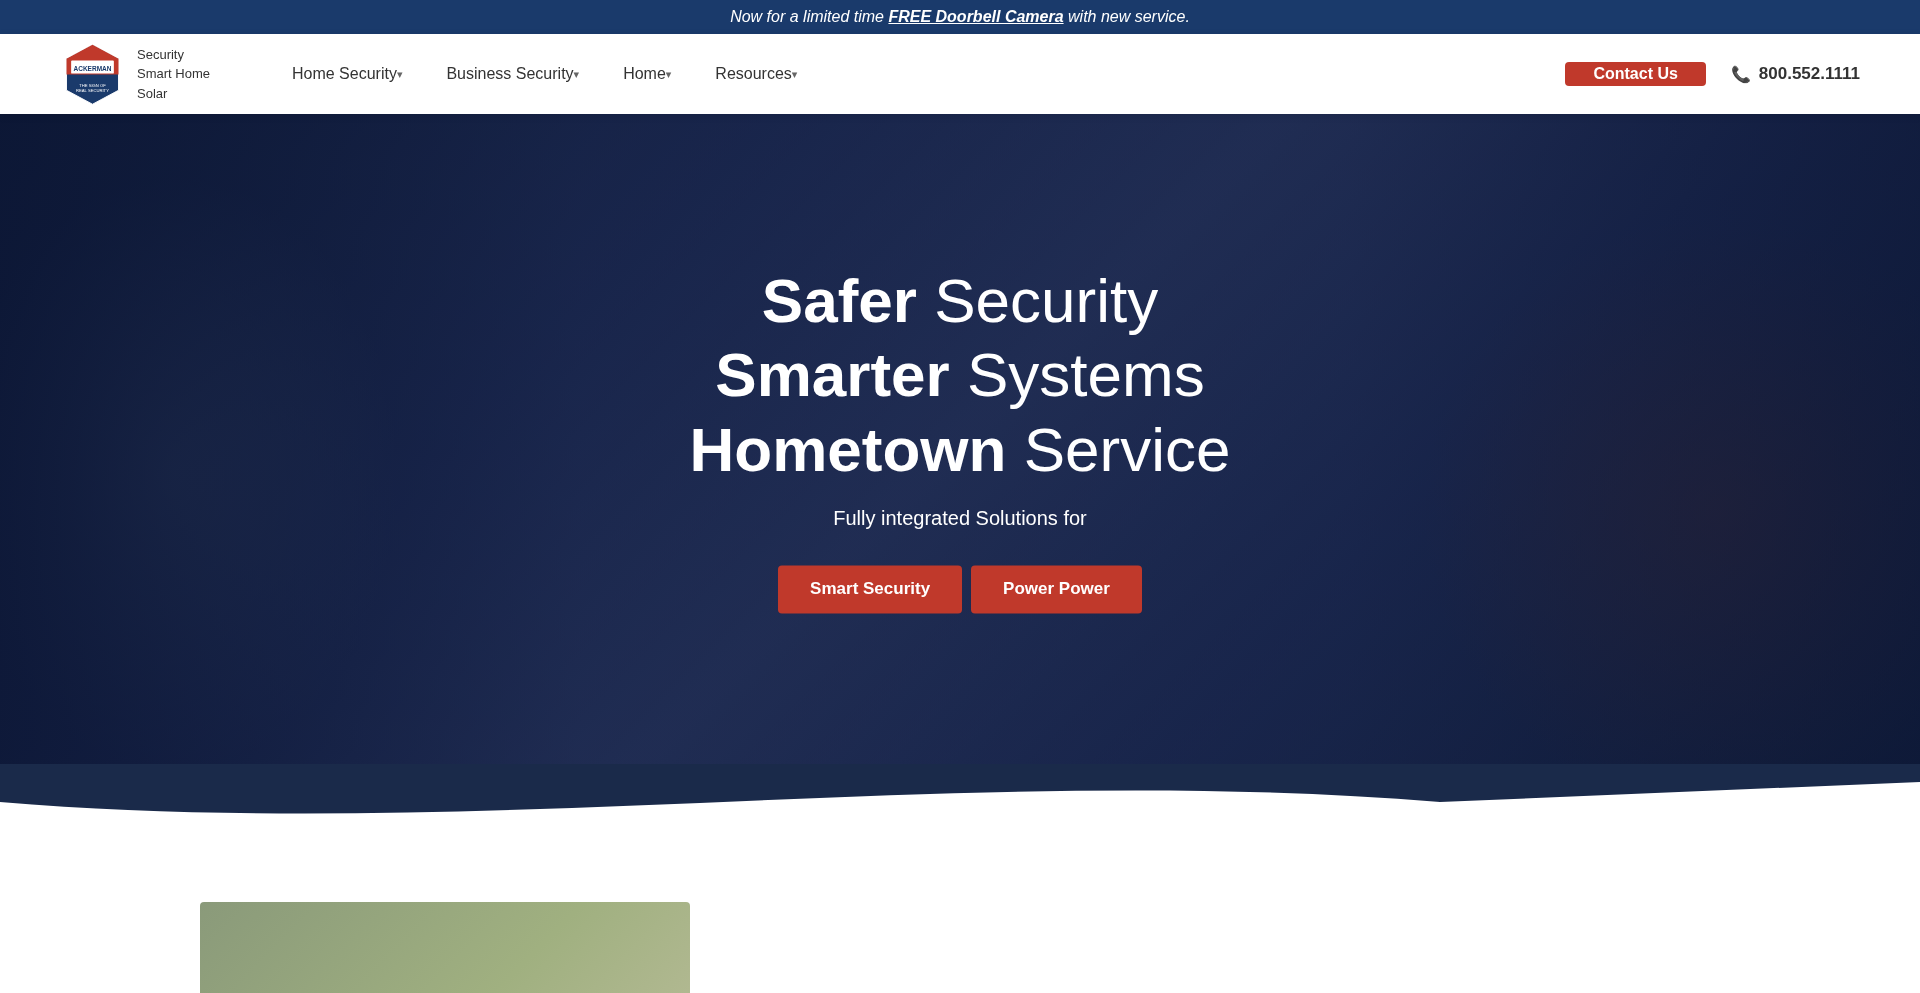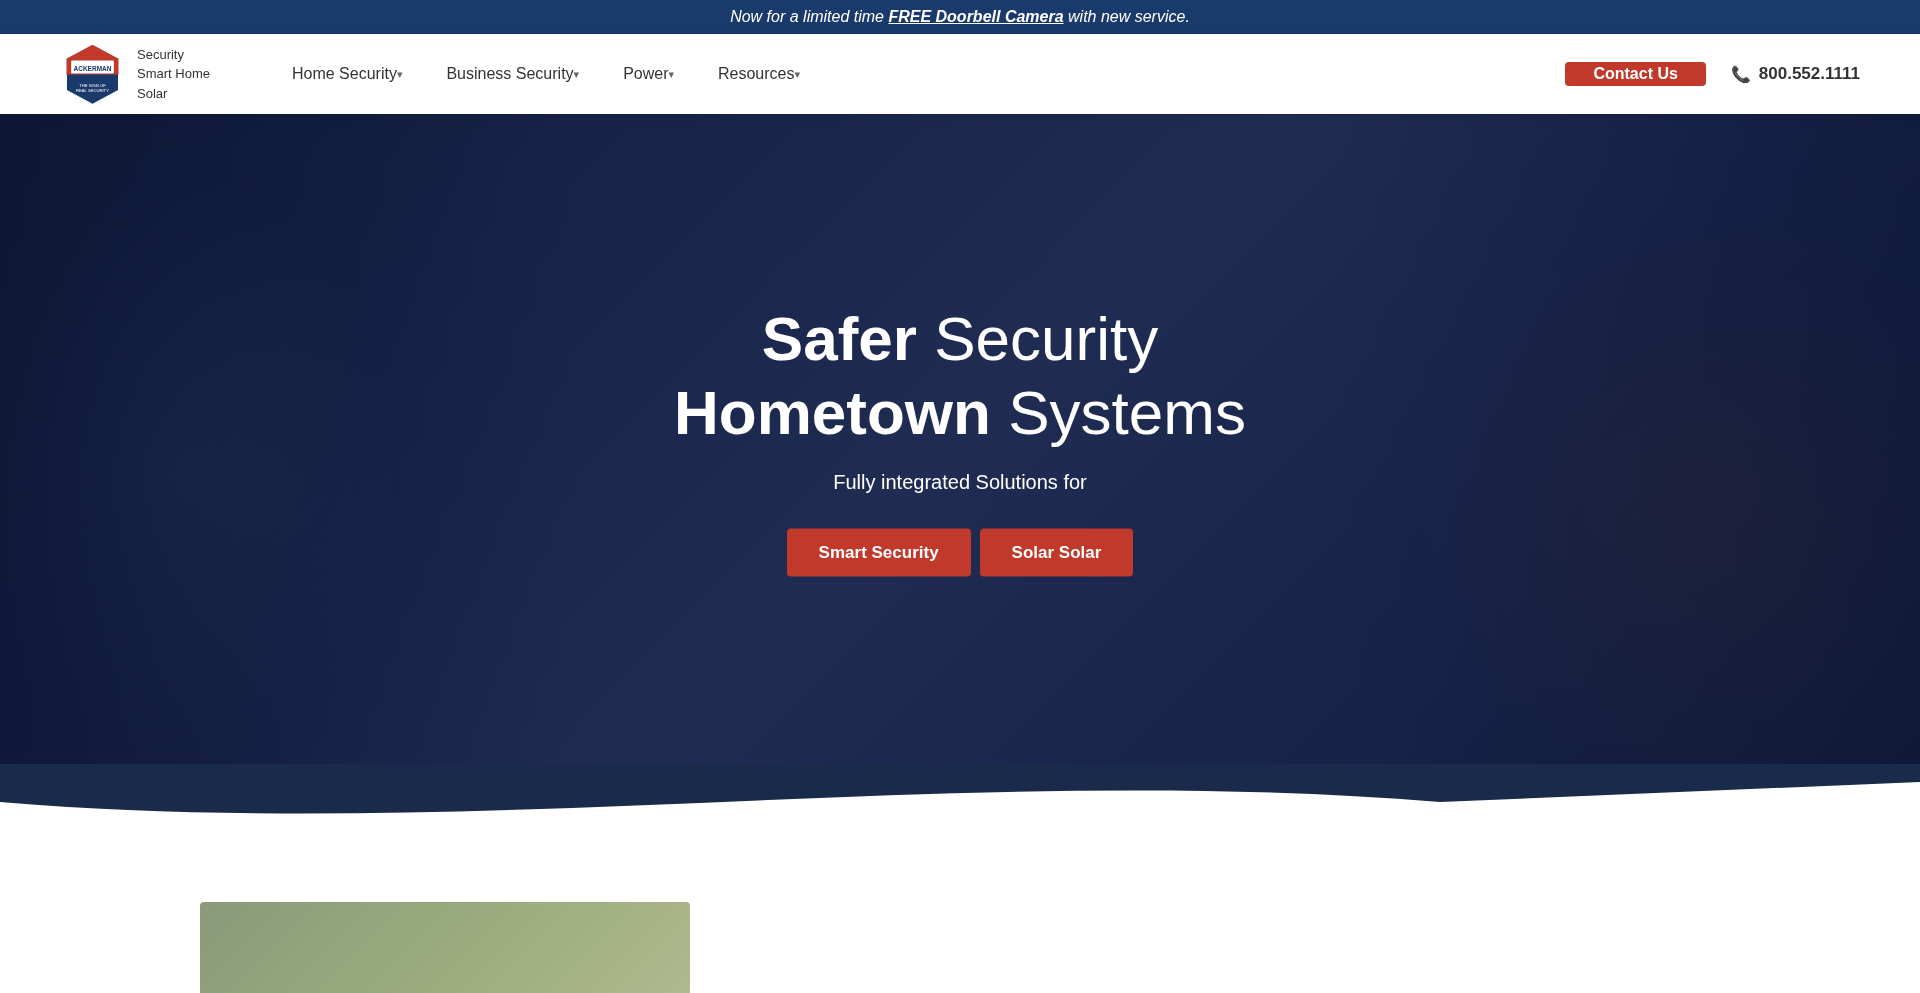"Power" span { text: Power -> Home }
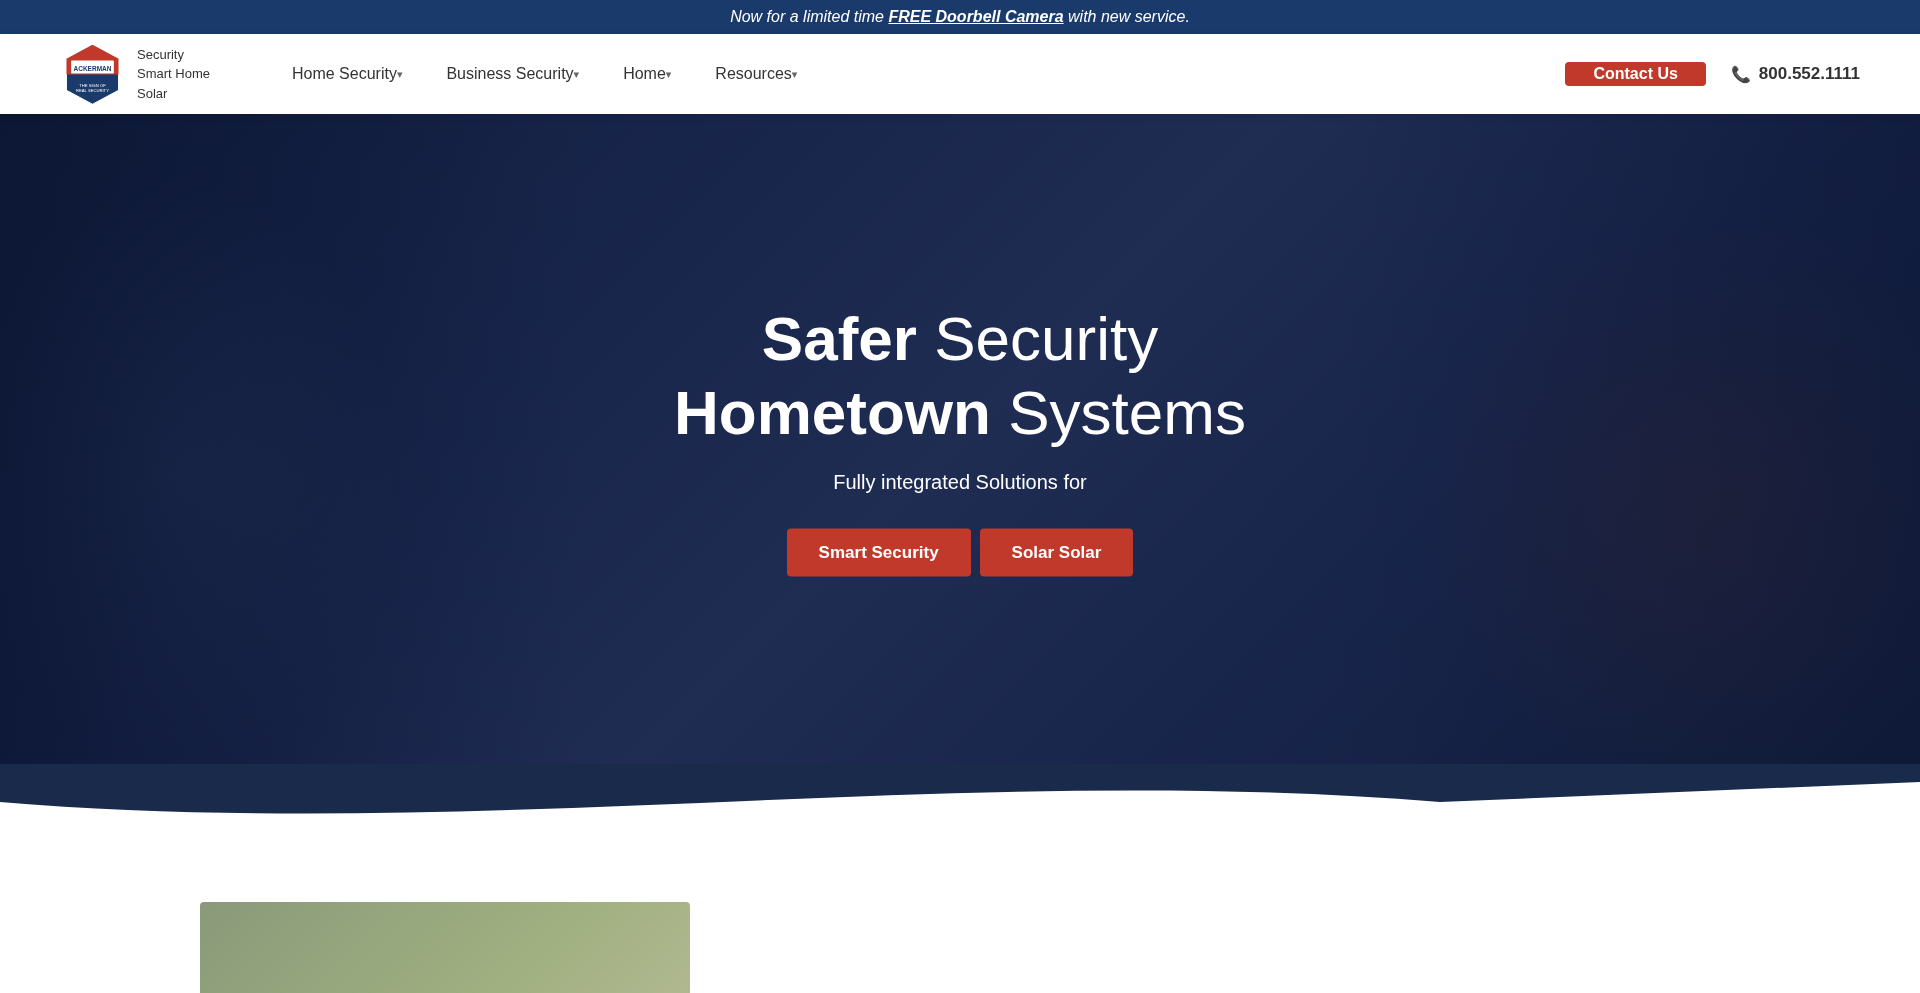"Hometown" span.bold { text: Hometown -> Smarter }
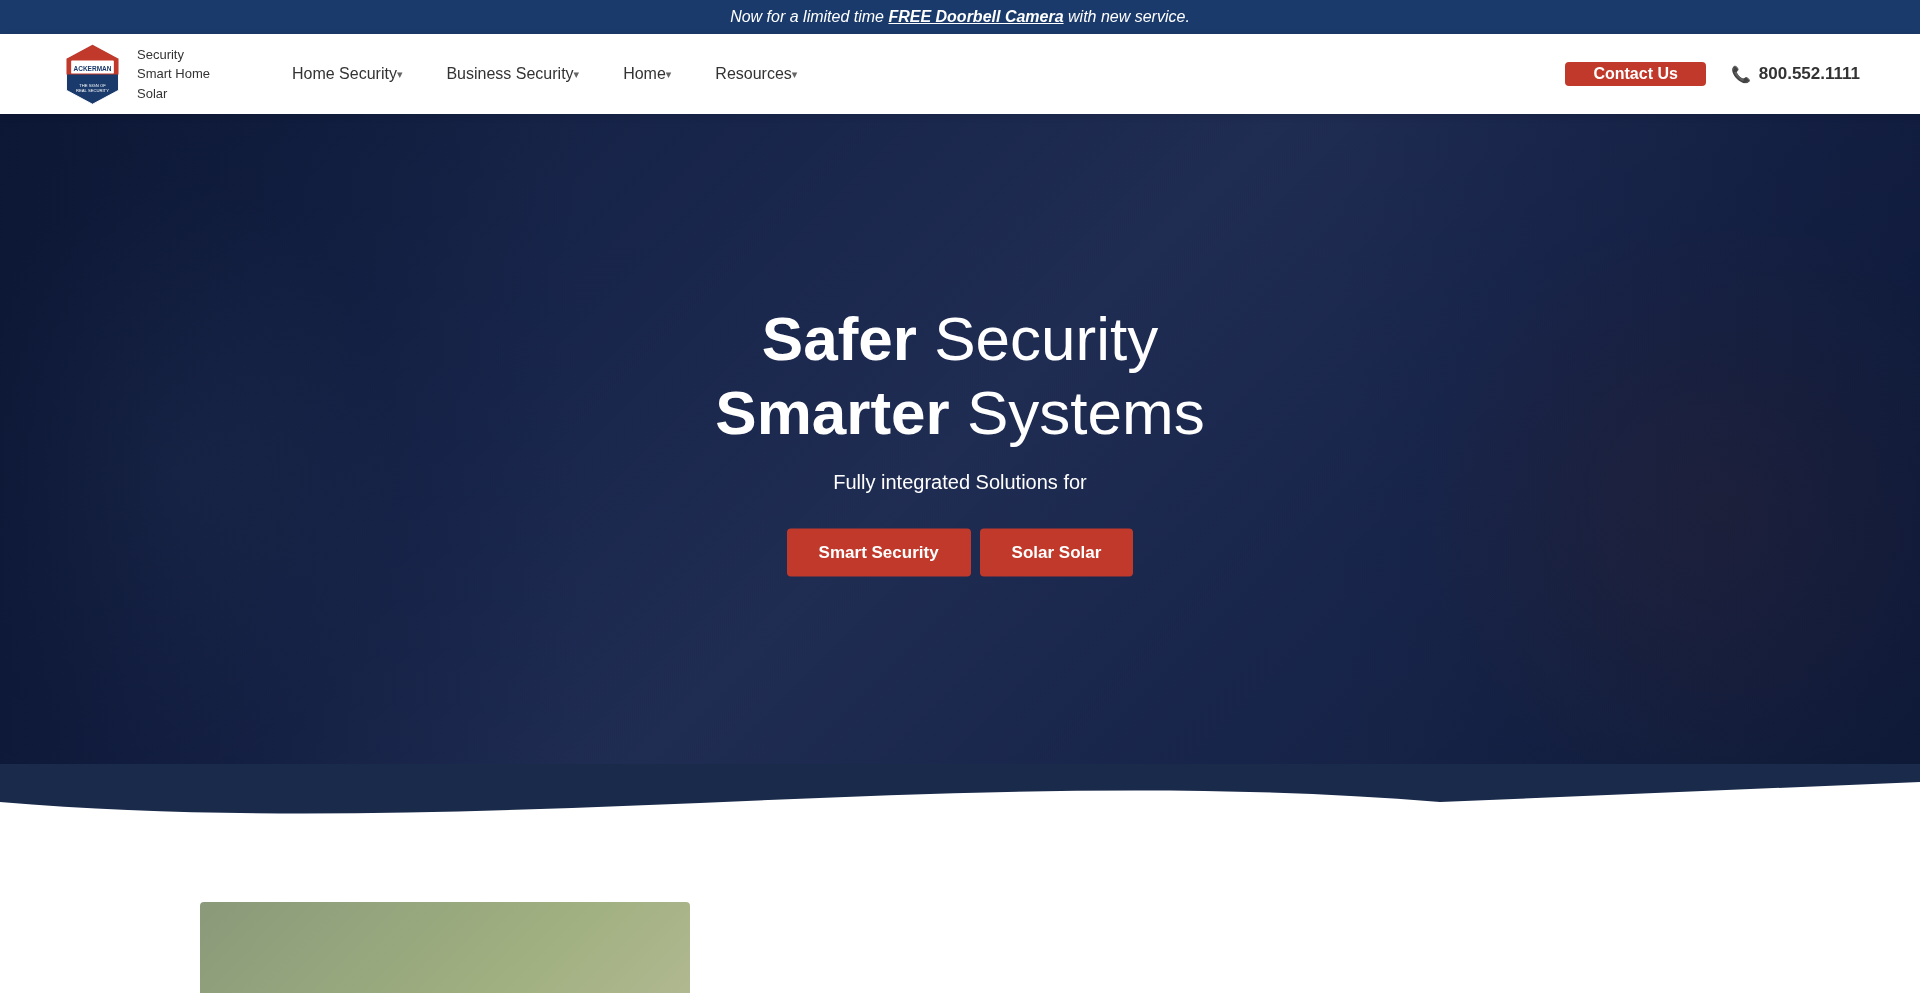"Hometown Service" div { html: none -> <div> <span>Hometown</span> <span> </span> <span>Service</span> </div> }
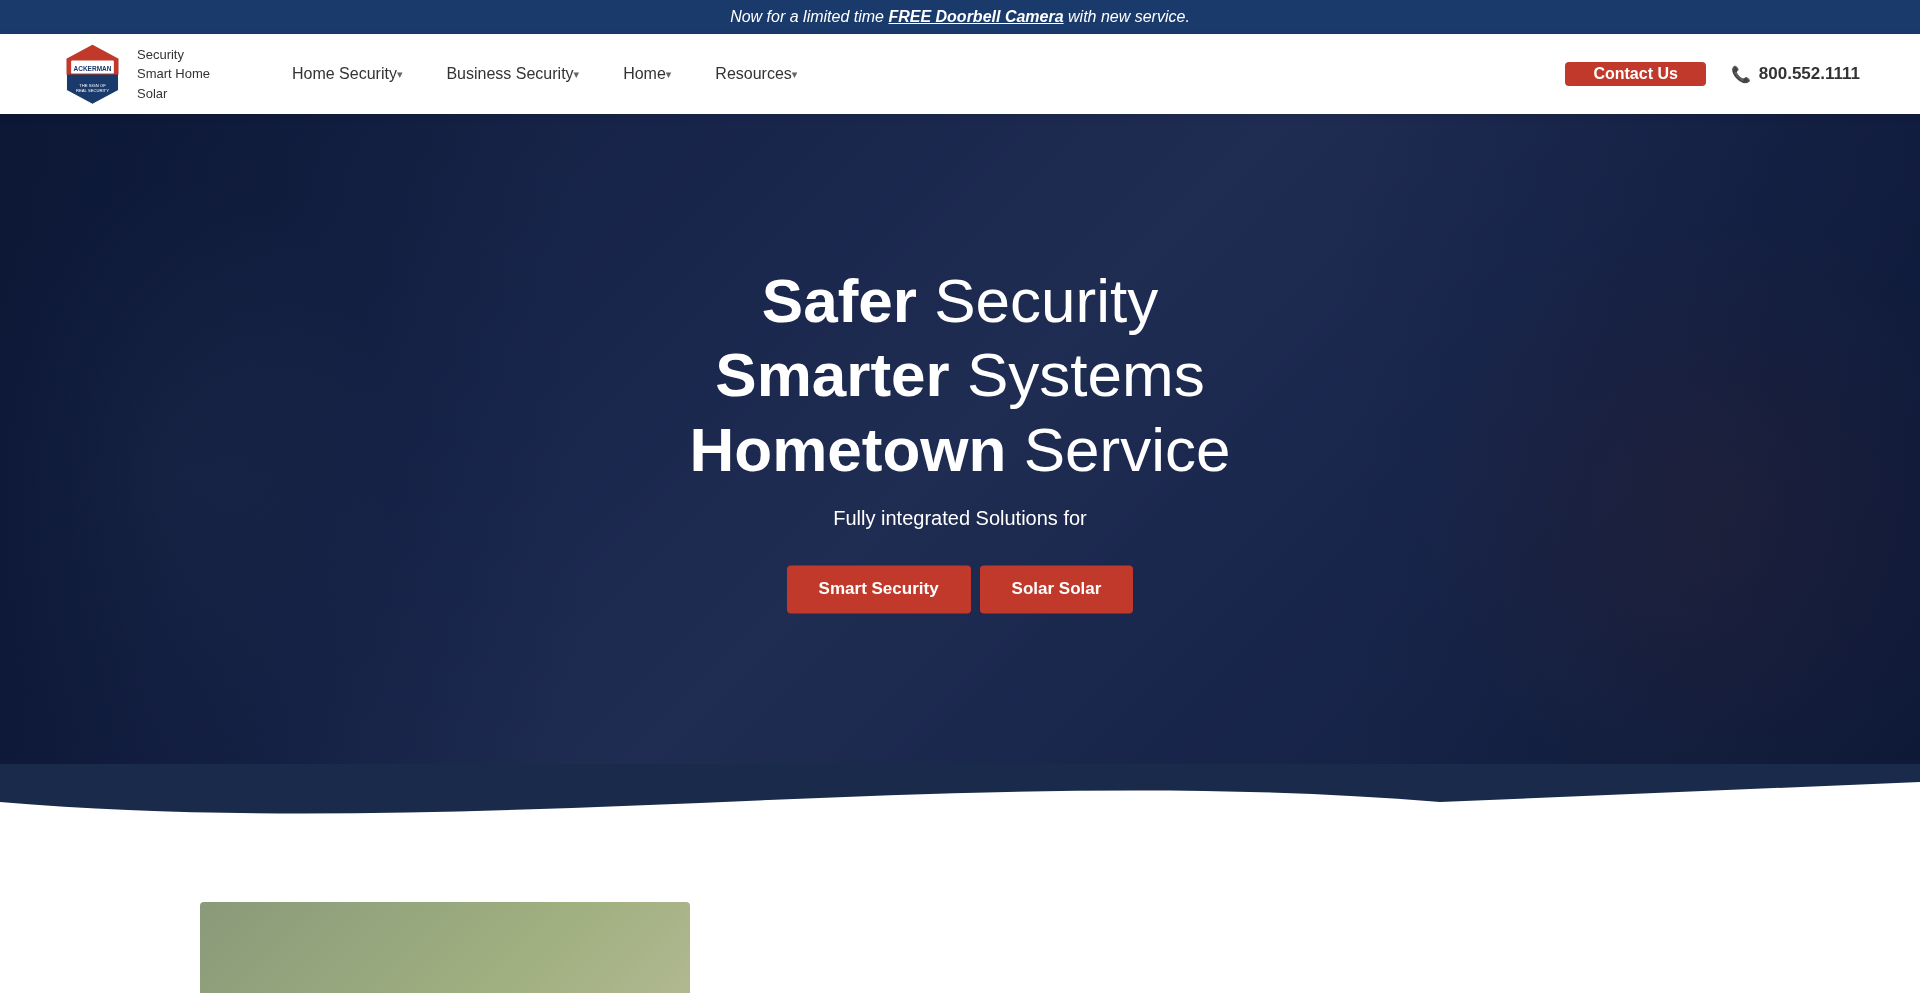"Solar Solar" button.btn-secondary { text: Solar Solar -> Power Power }
